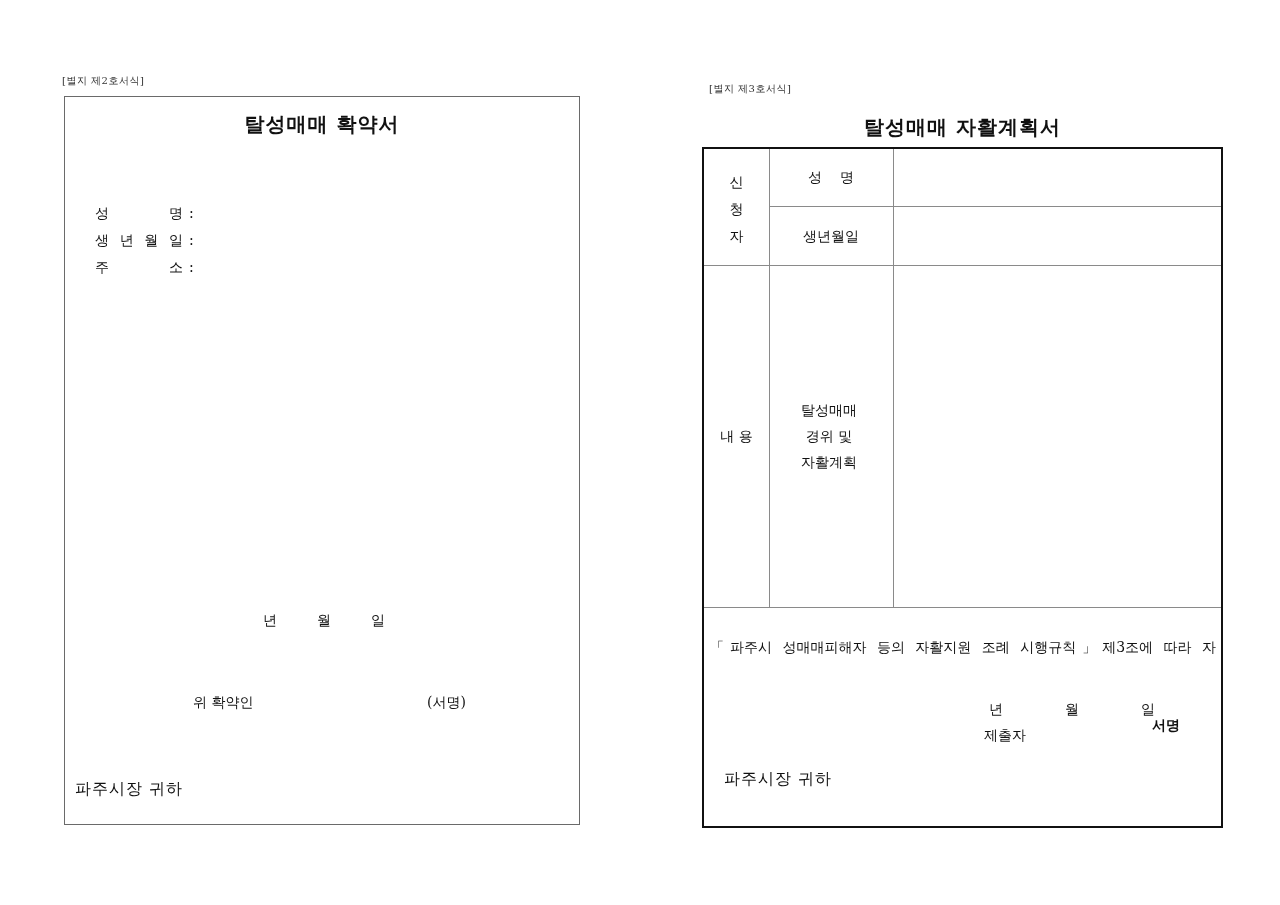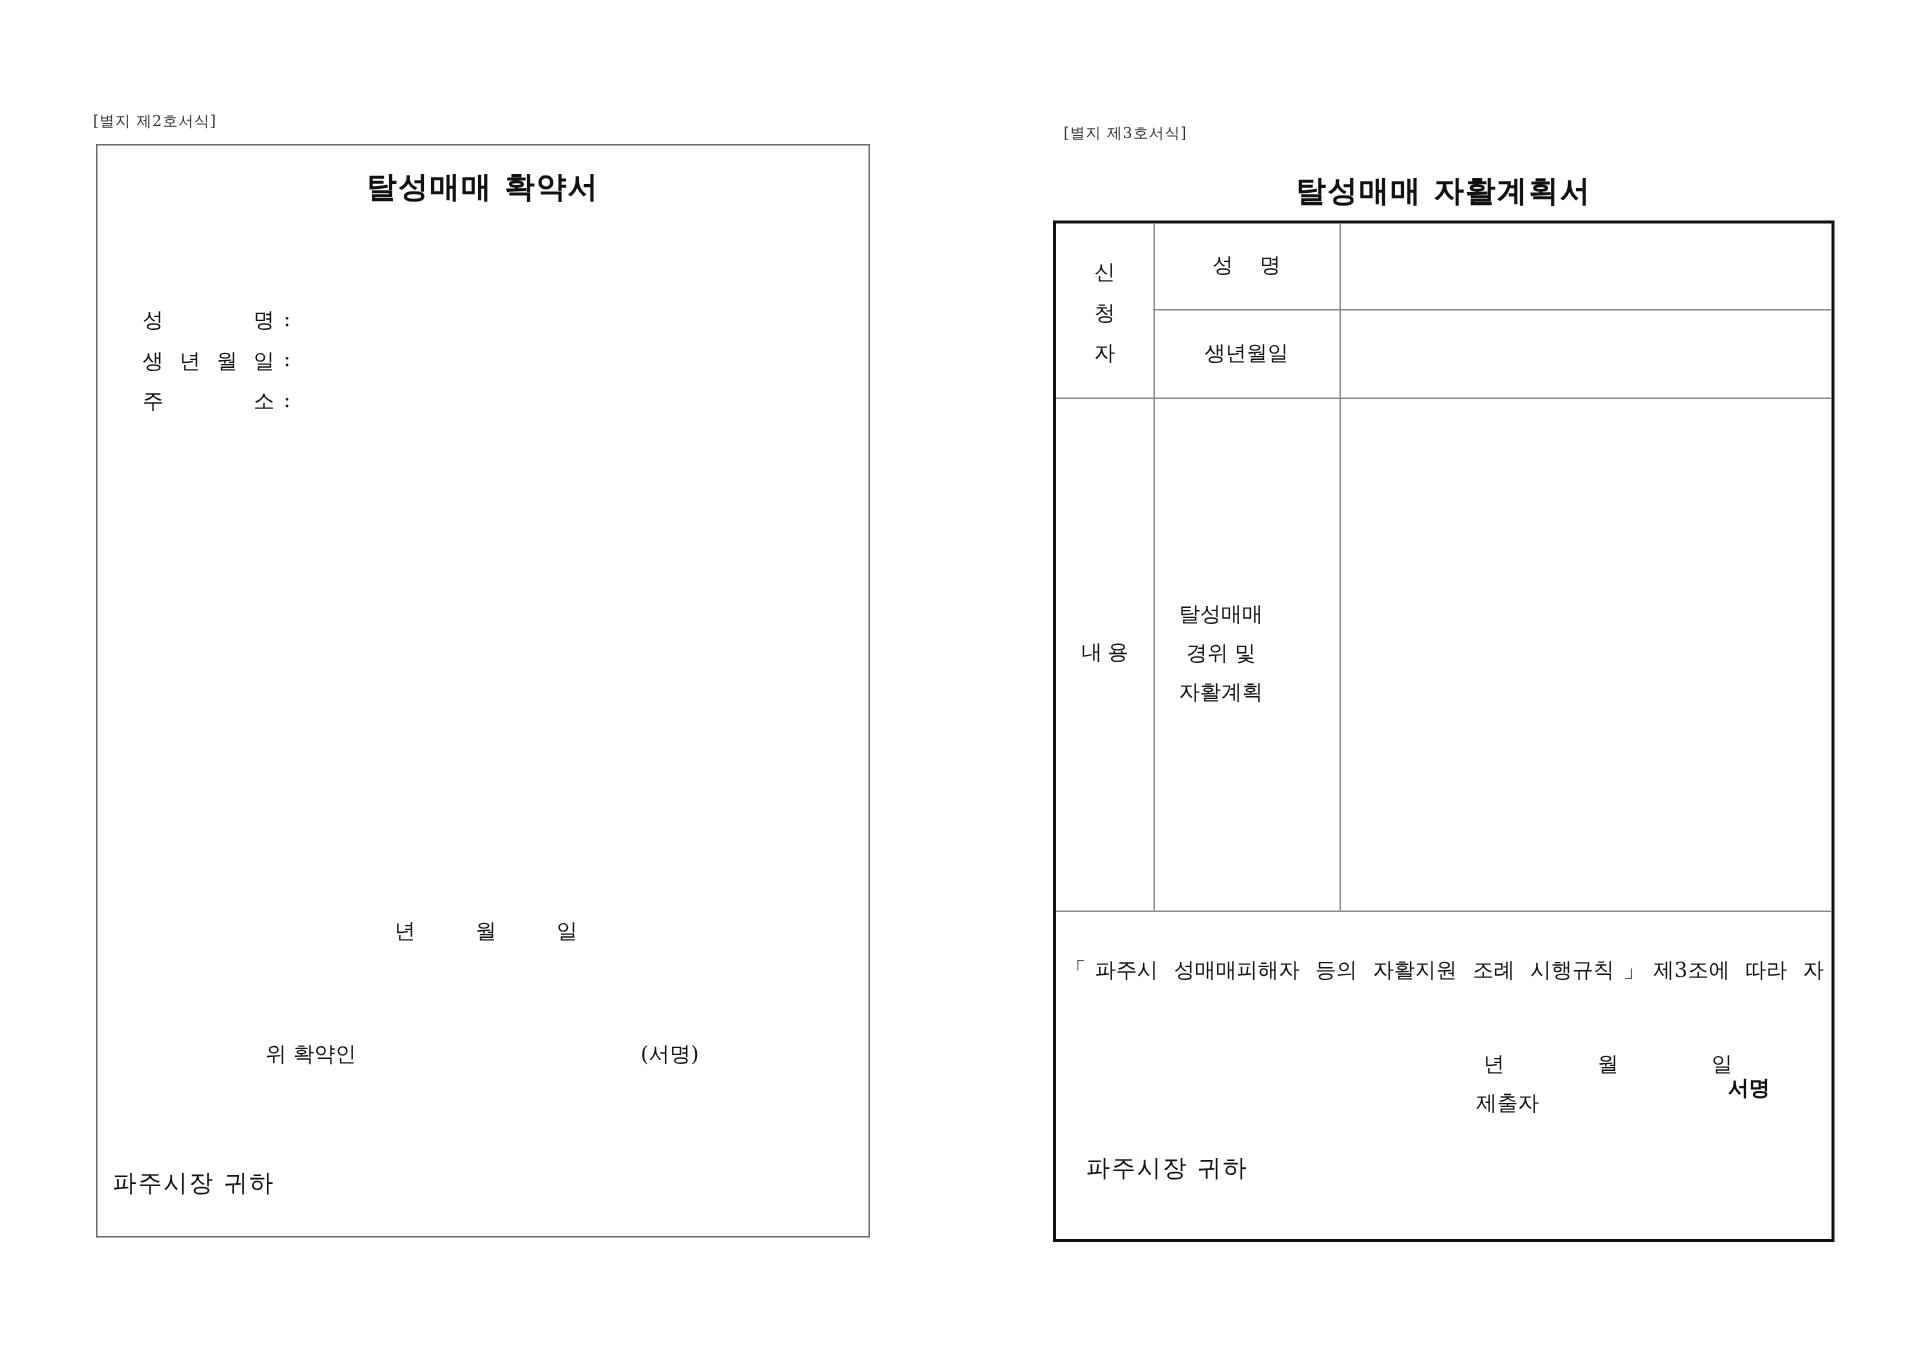"탈성매매" div.cell-text { left: 48px -> 63px }
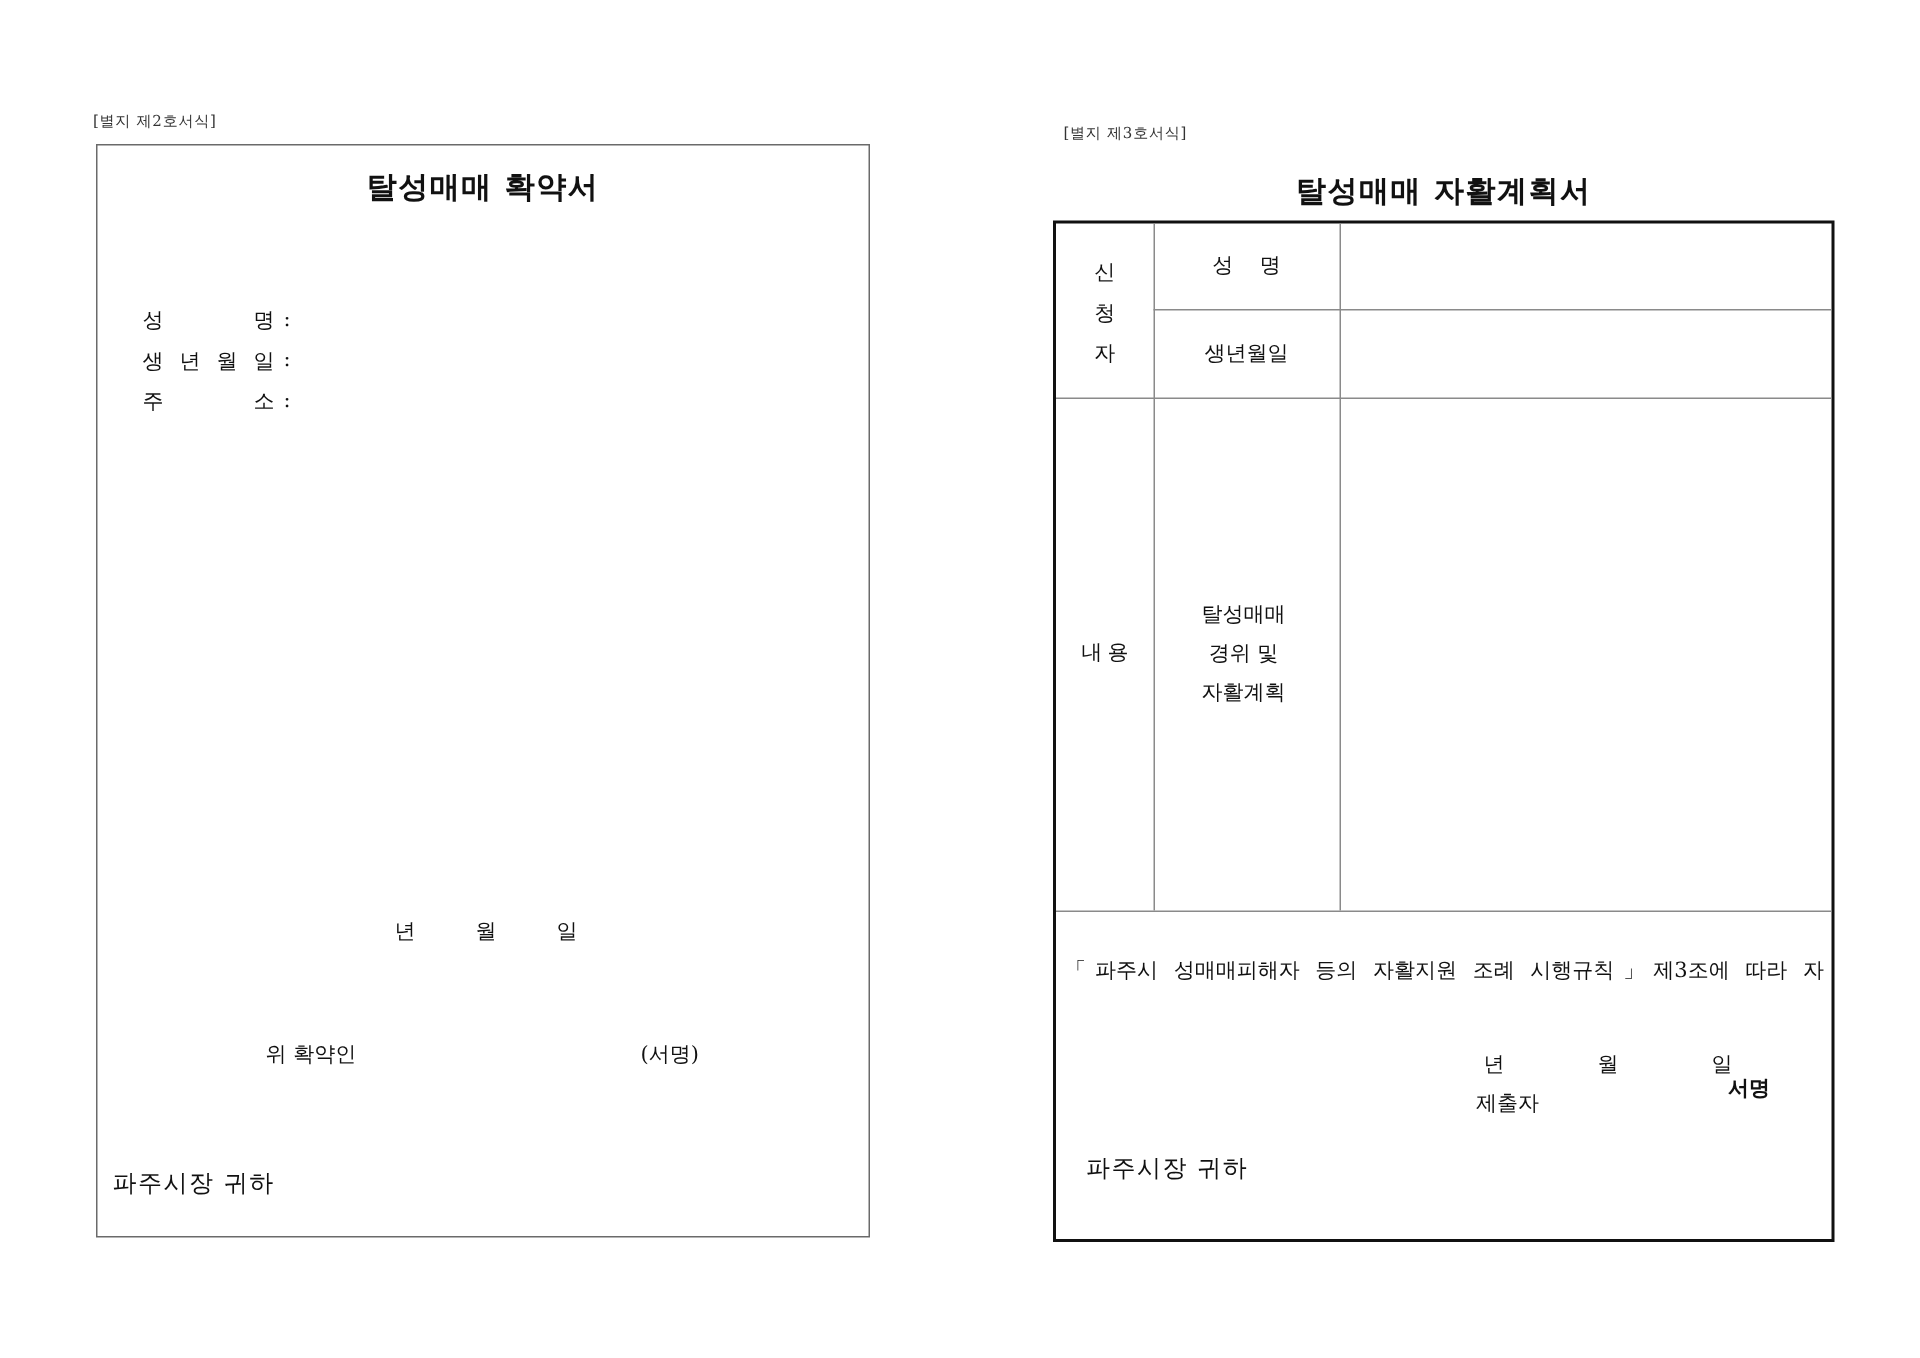"내 용" div.cell-text { font-family: Liberation Serif, serif -> none }
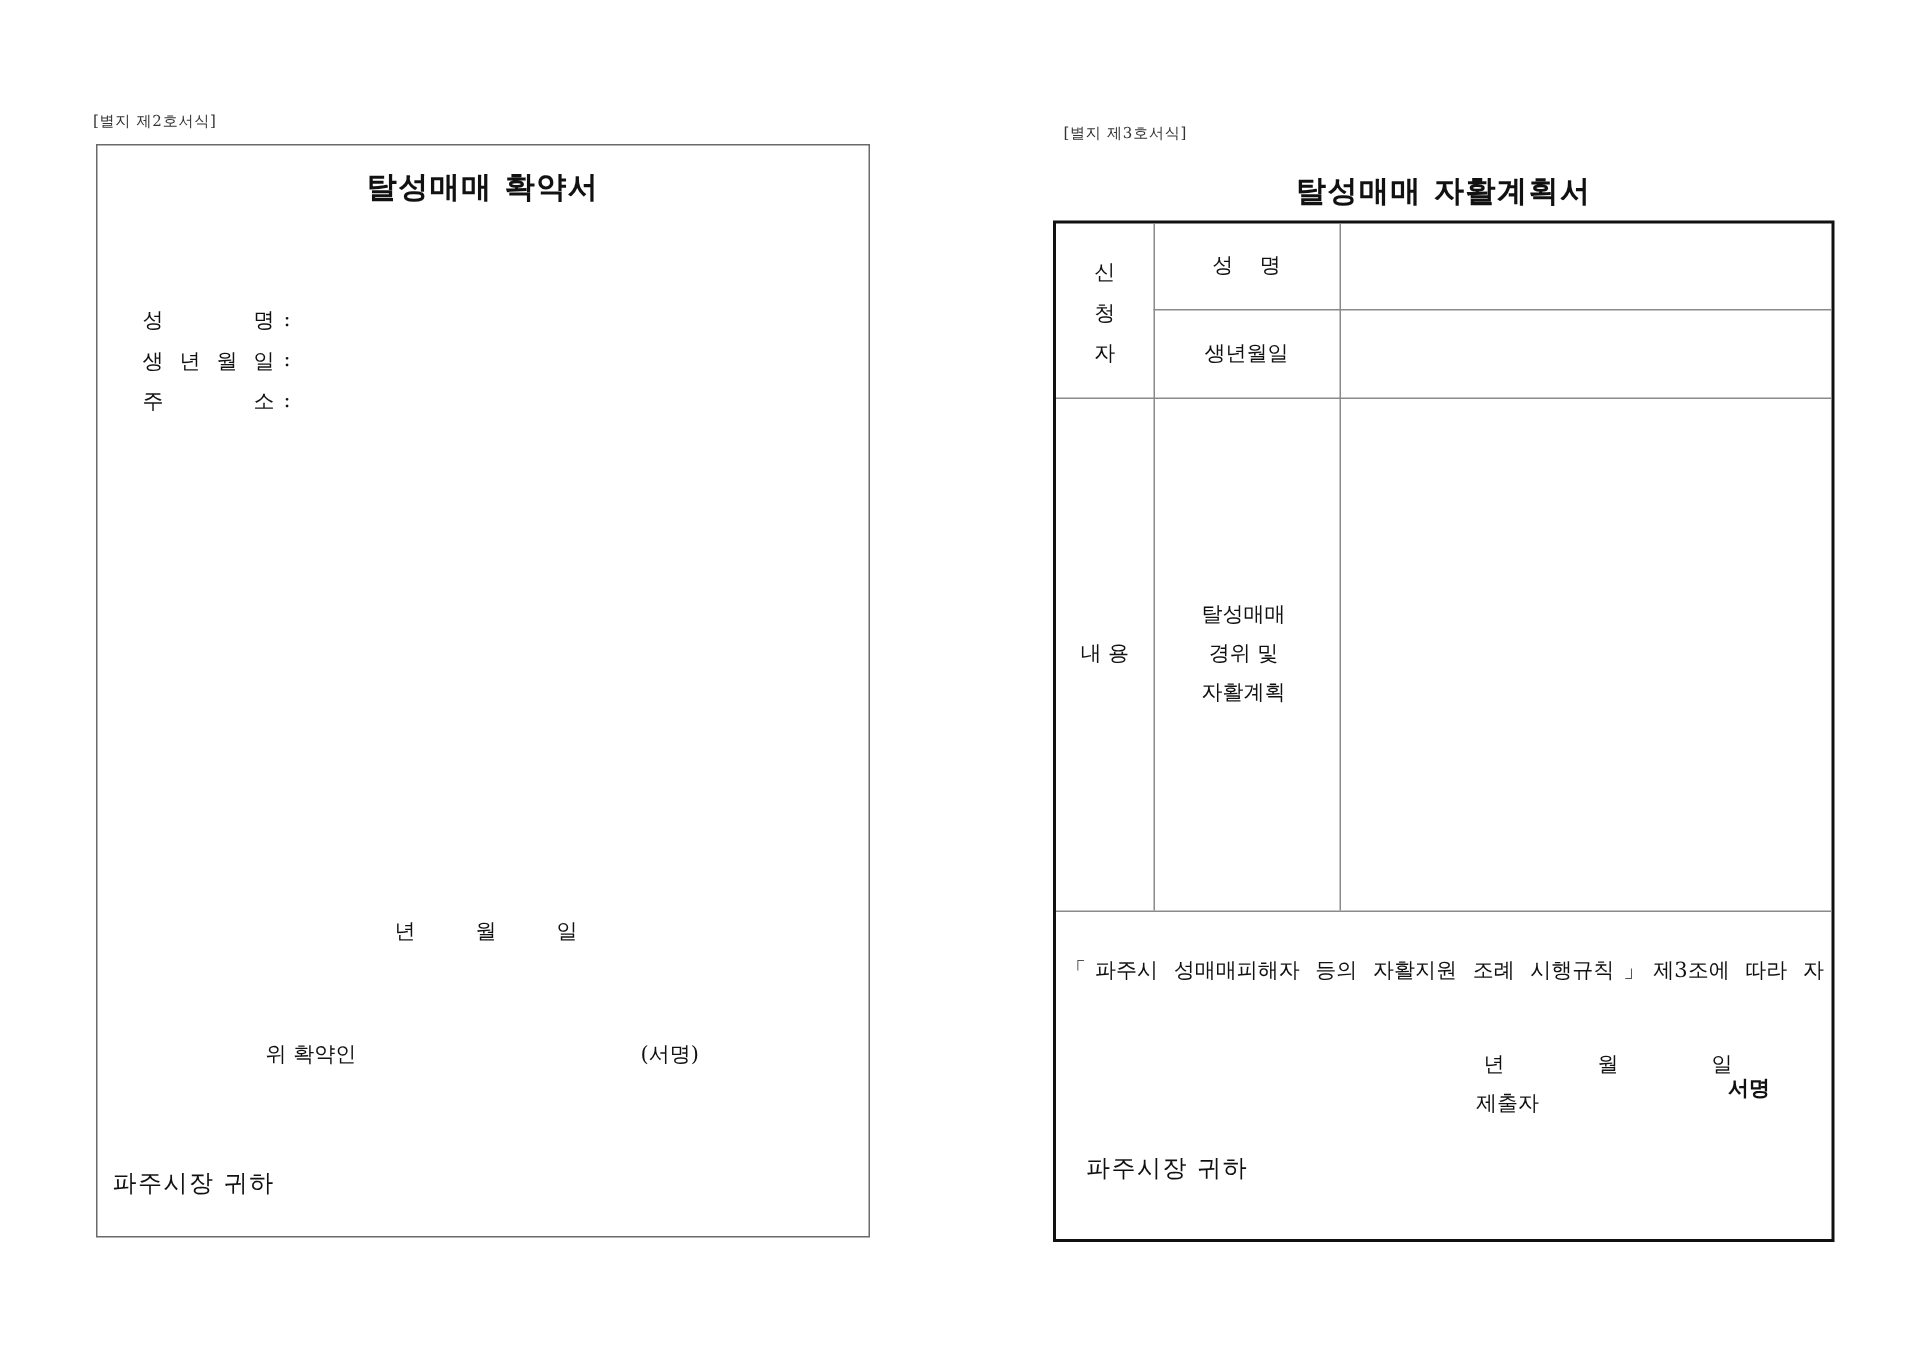"위 확약인" div.abs { left: 112px -> 128px }
